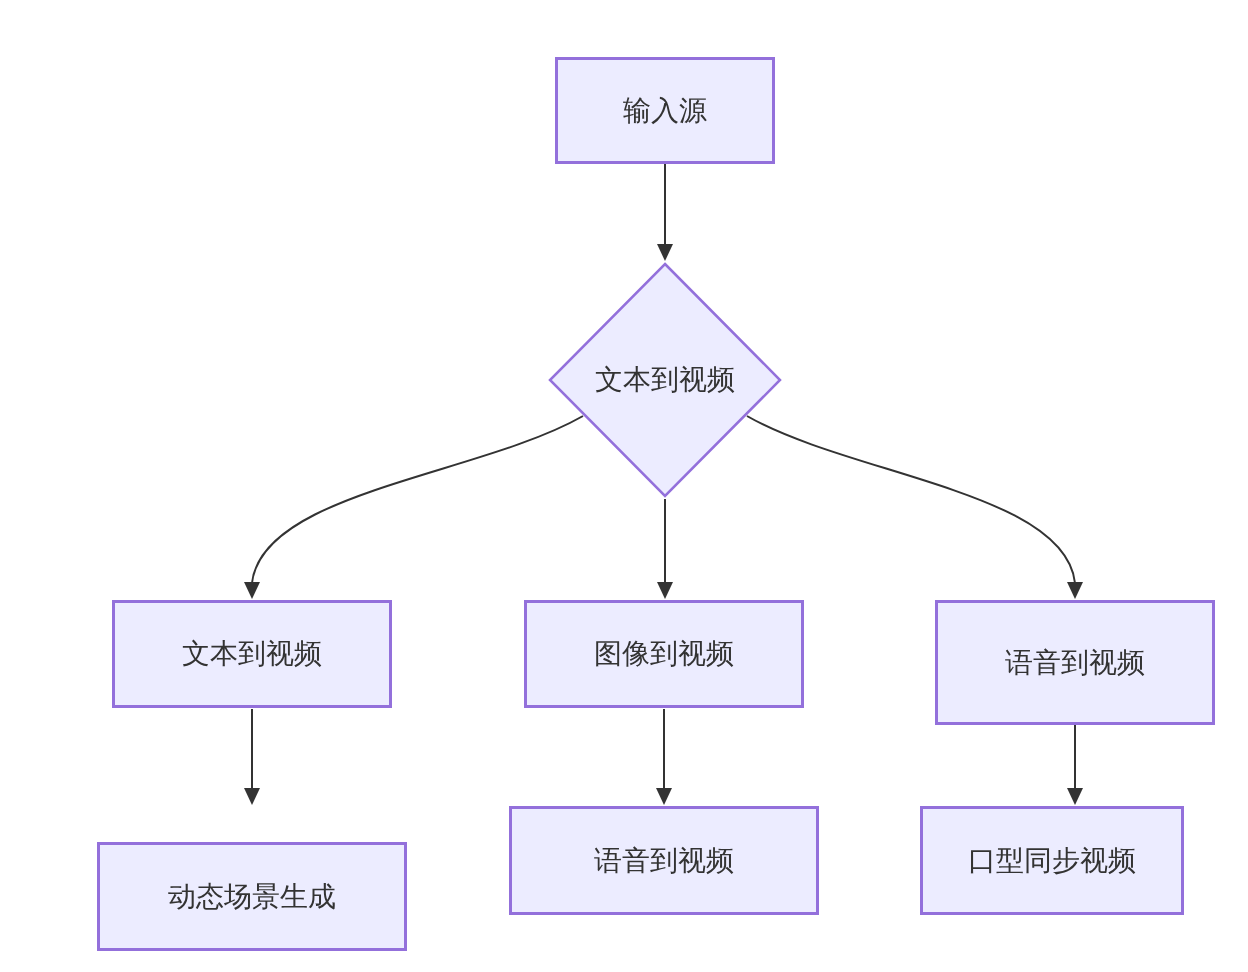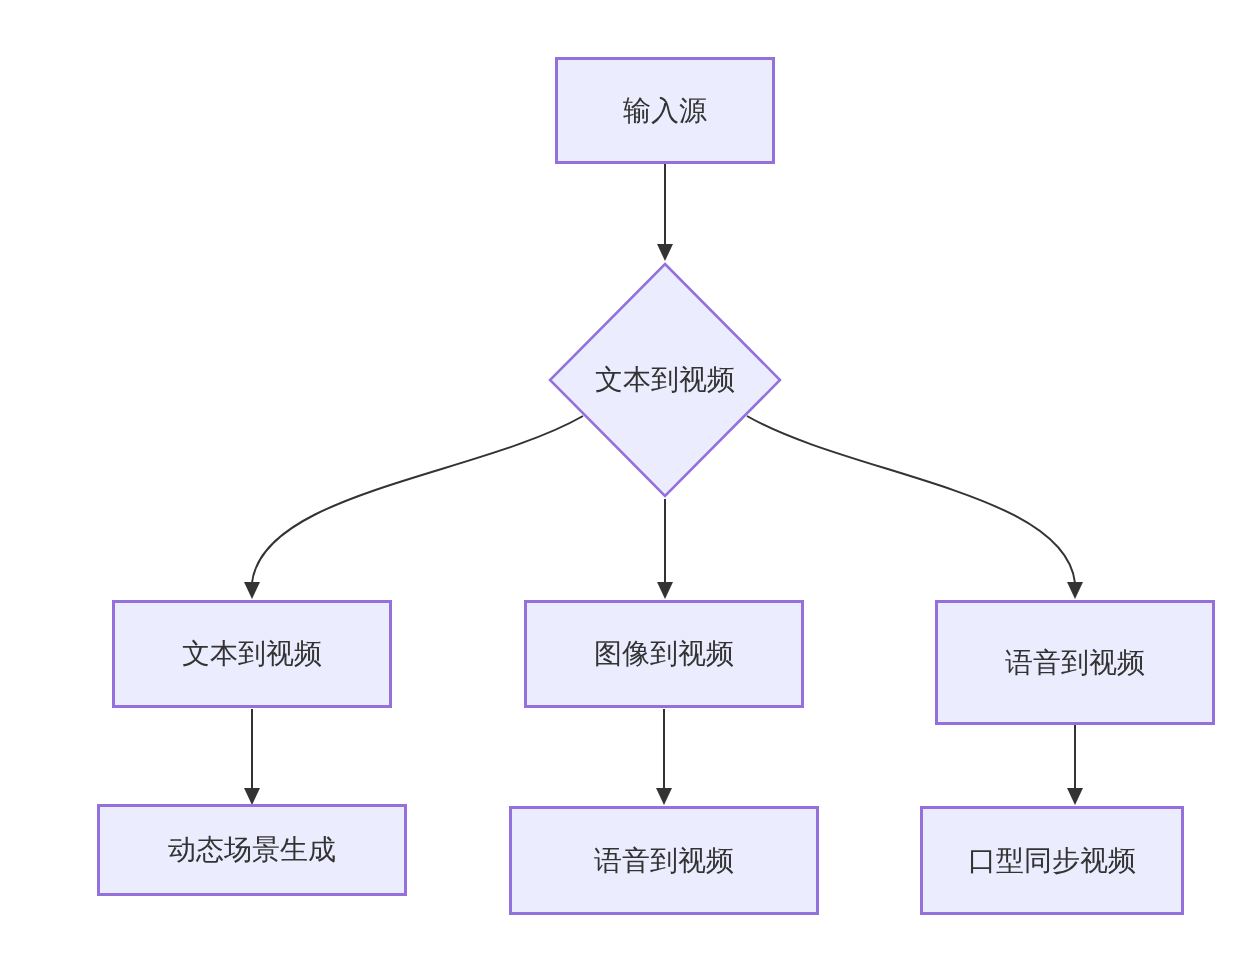"动态场景生成" div.node { height: 92px -> 109px; top: 804px -> 842px }
